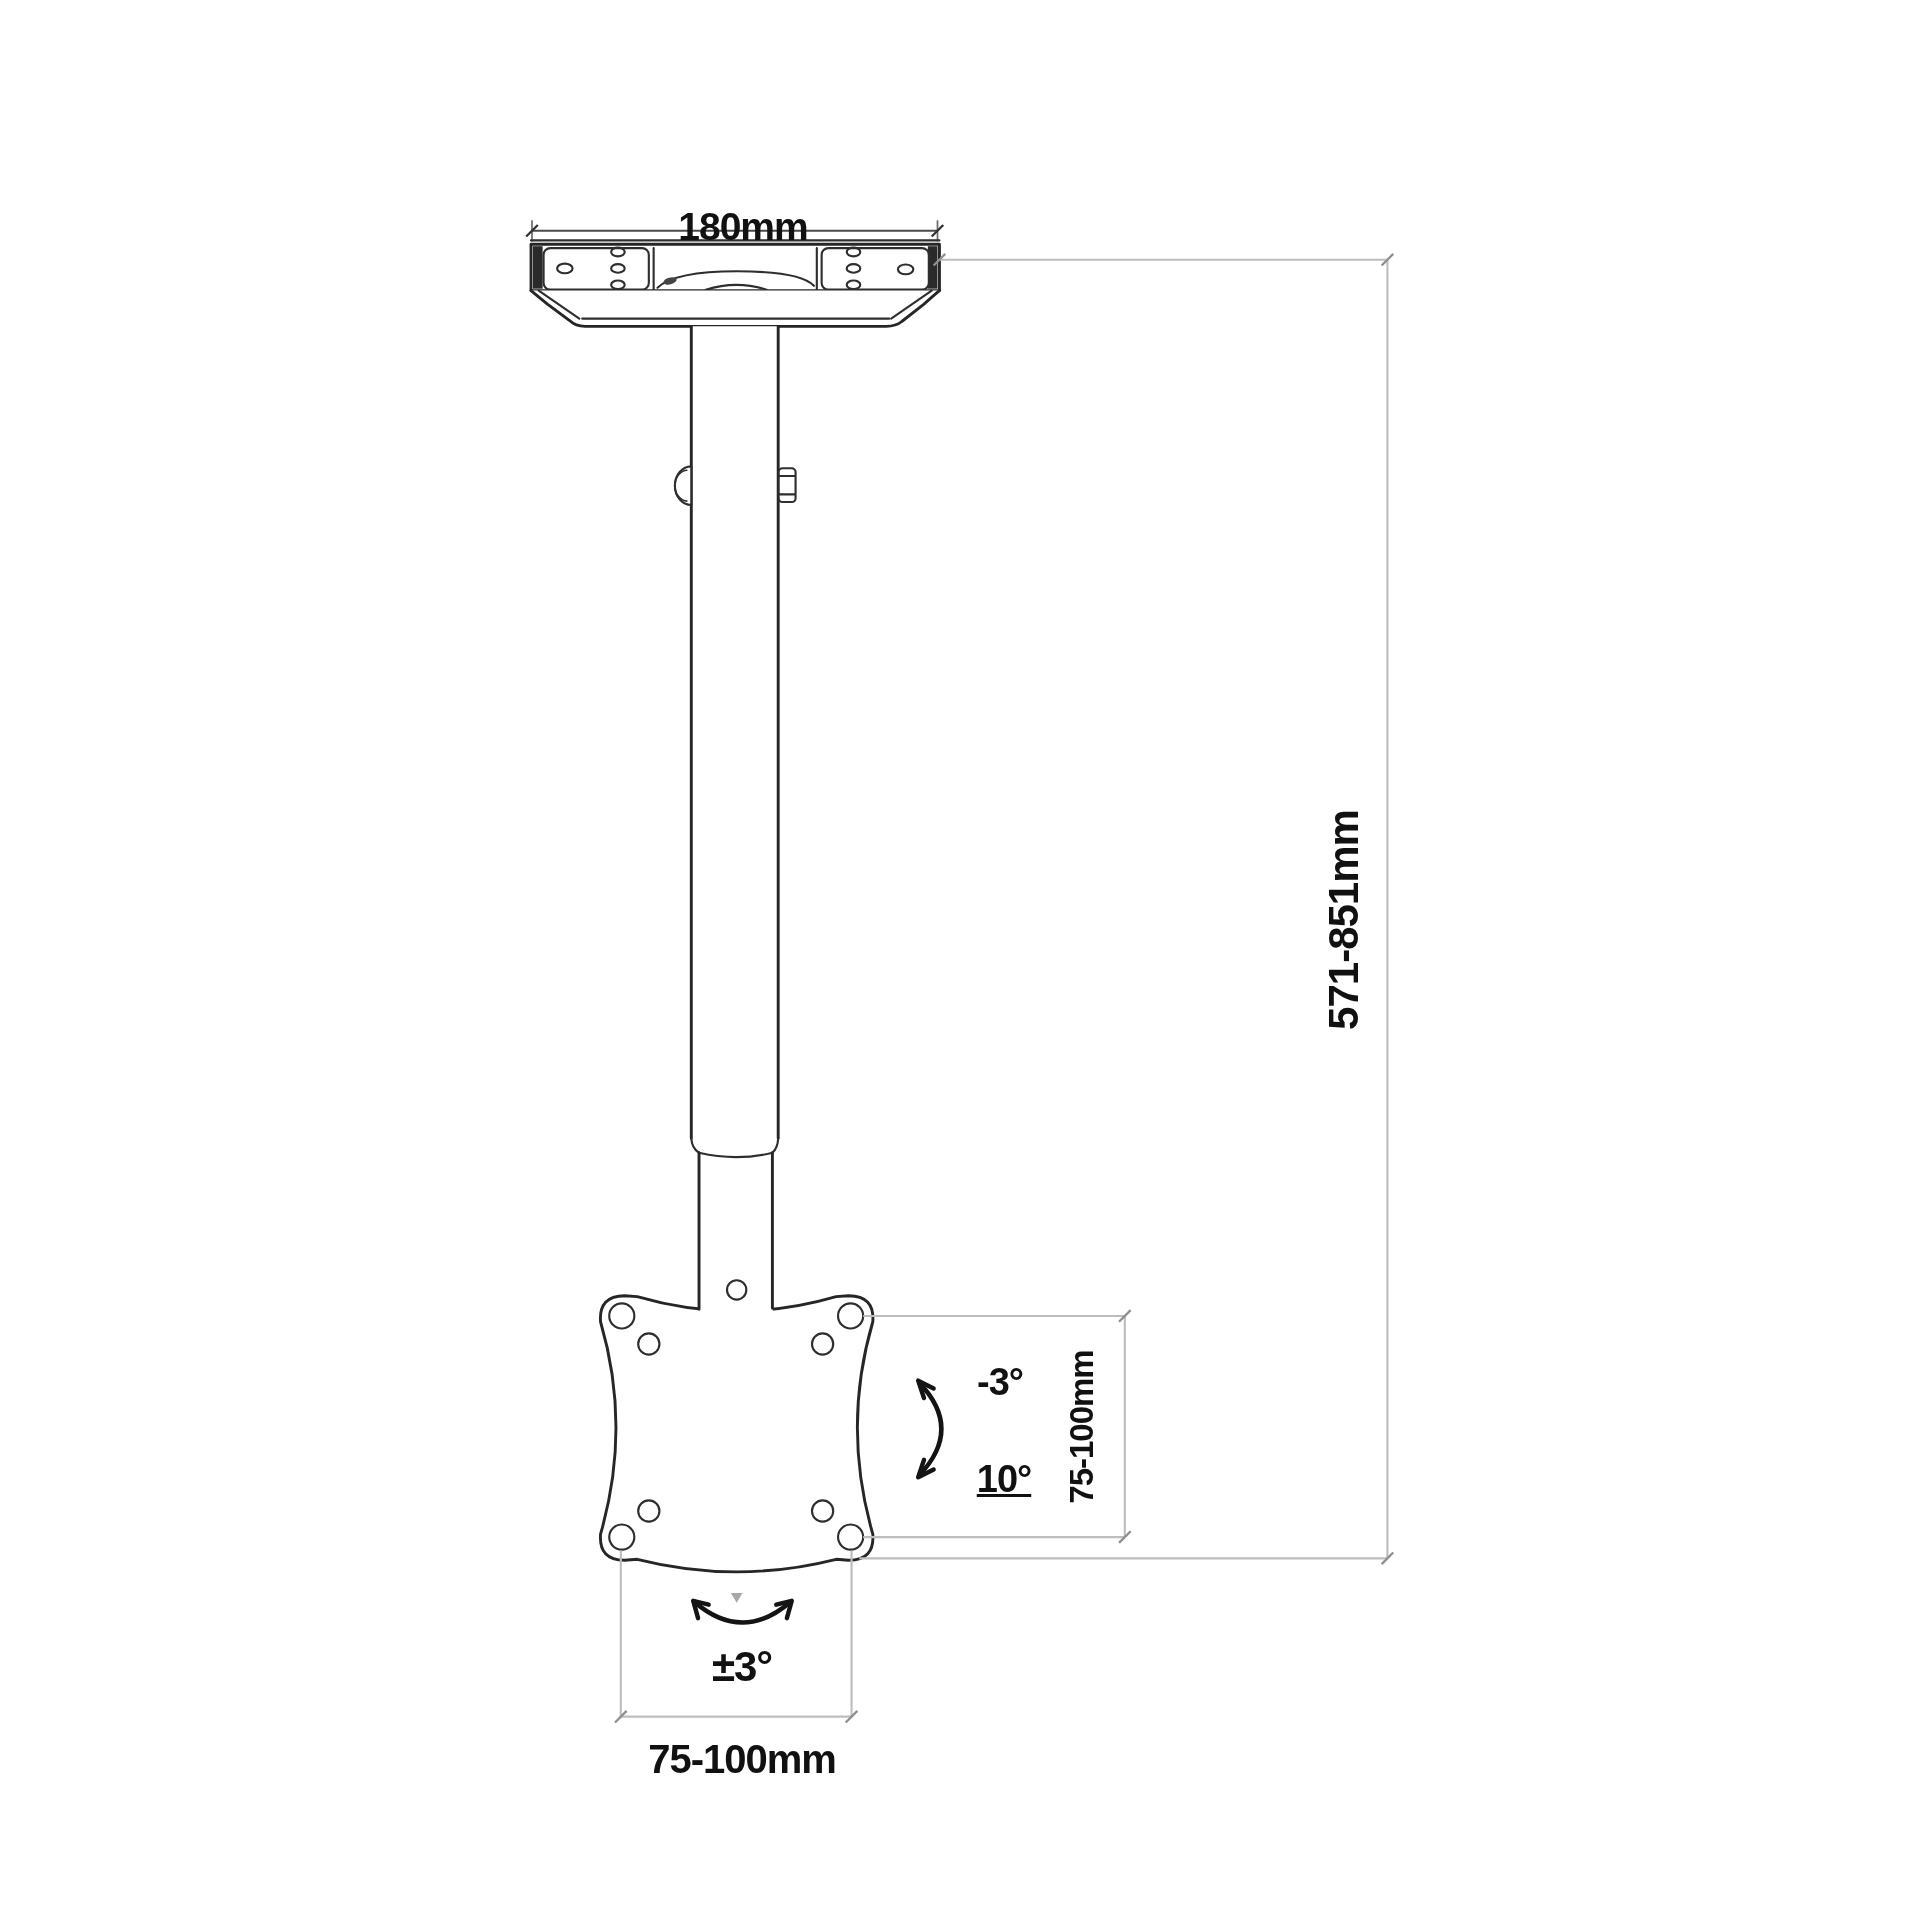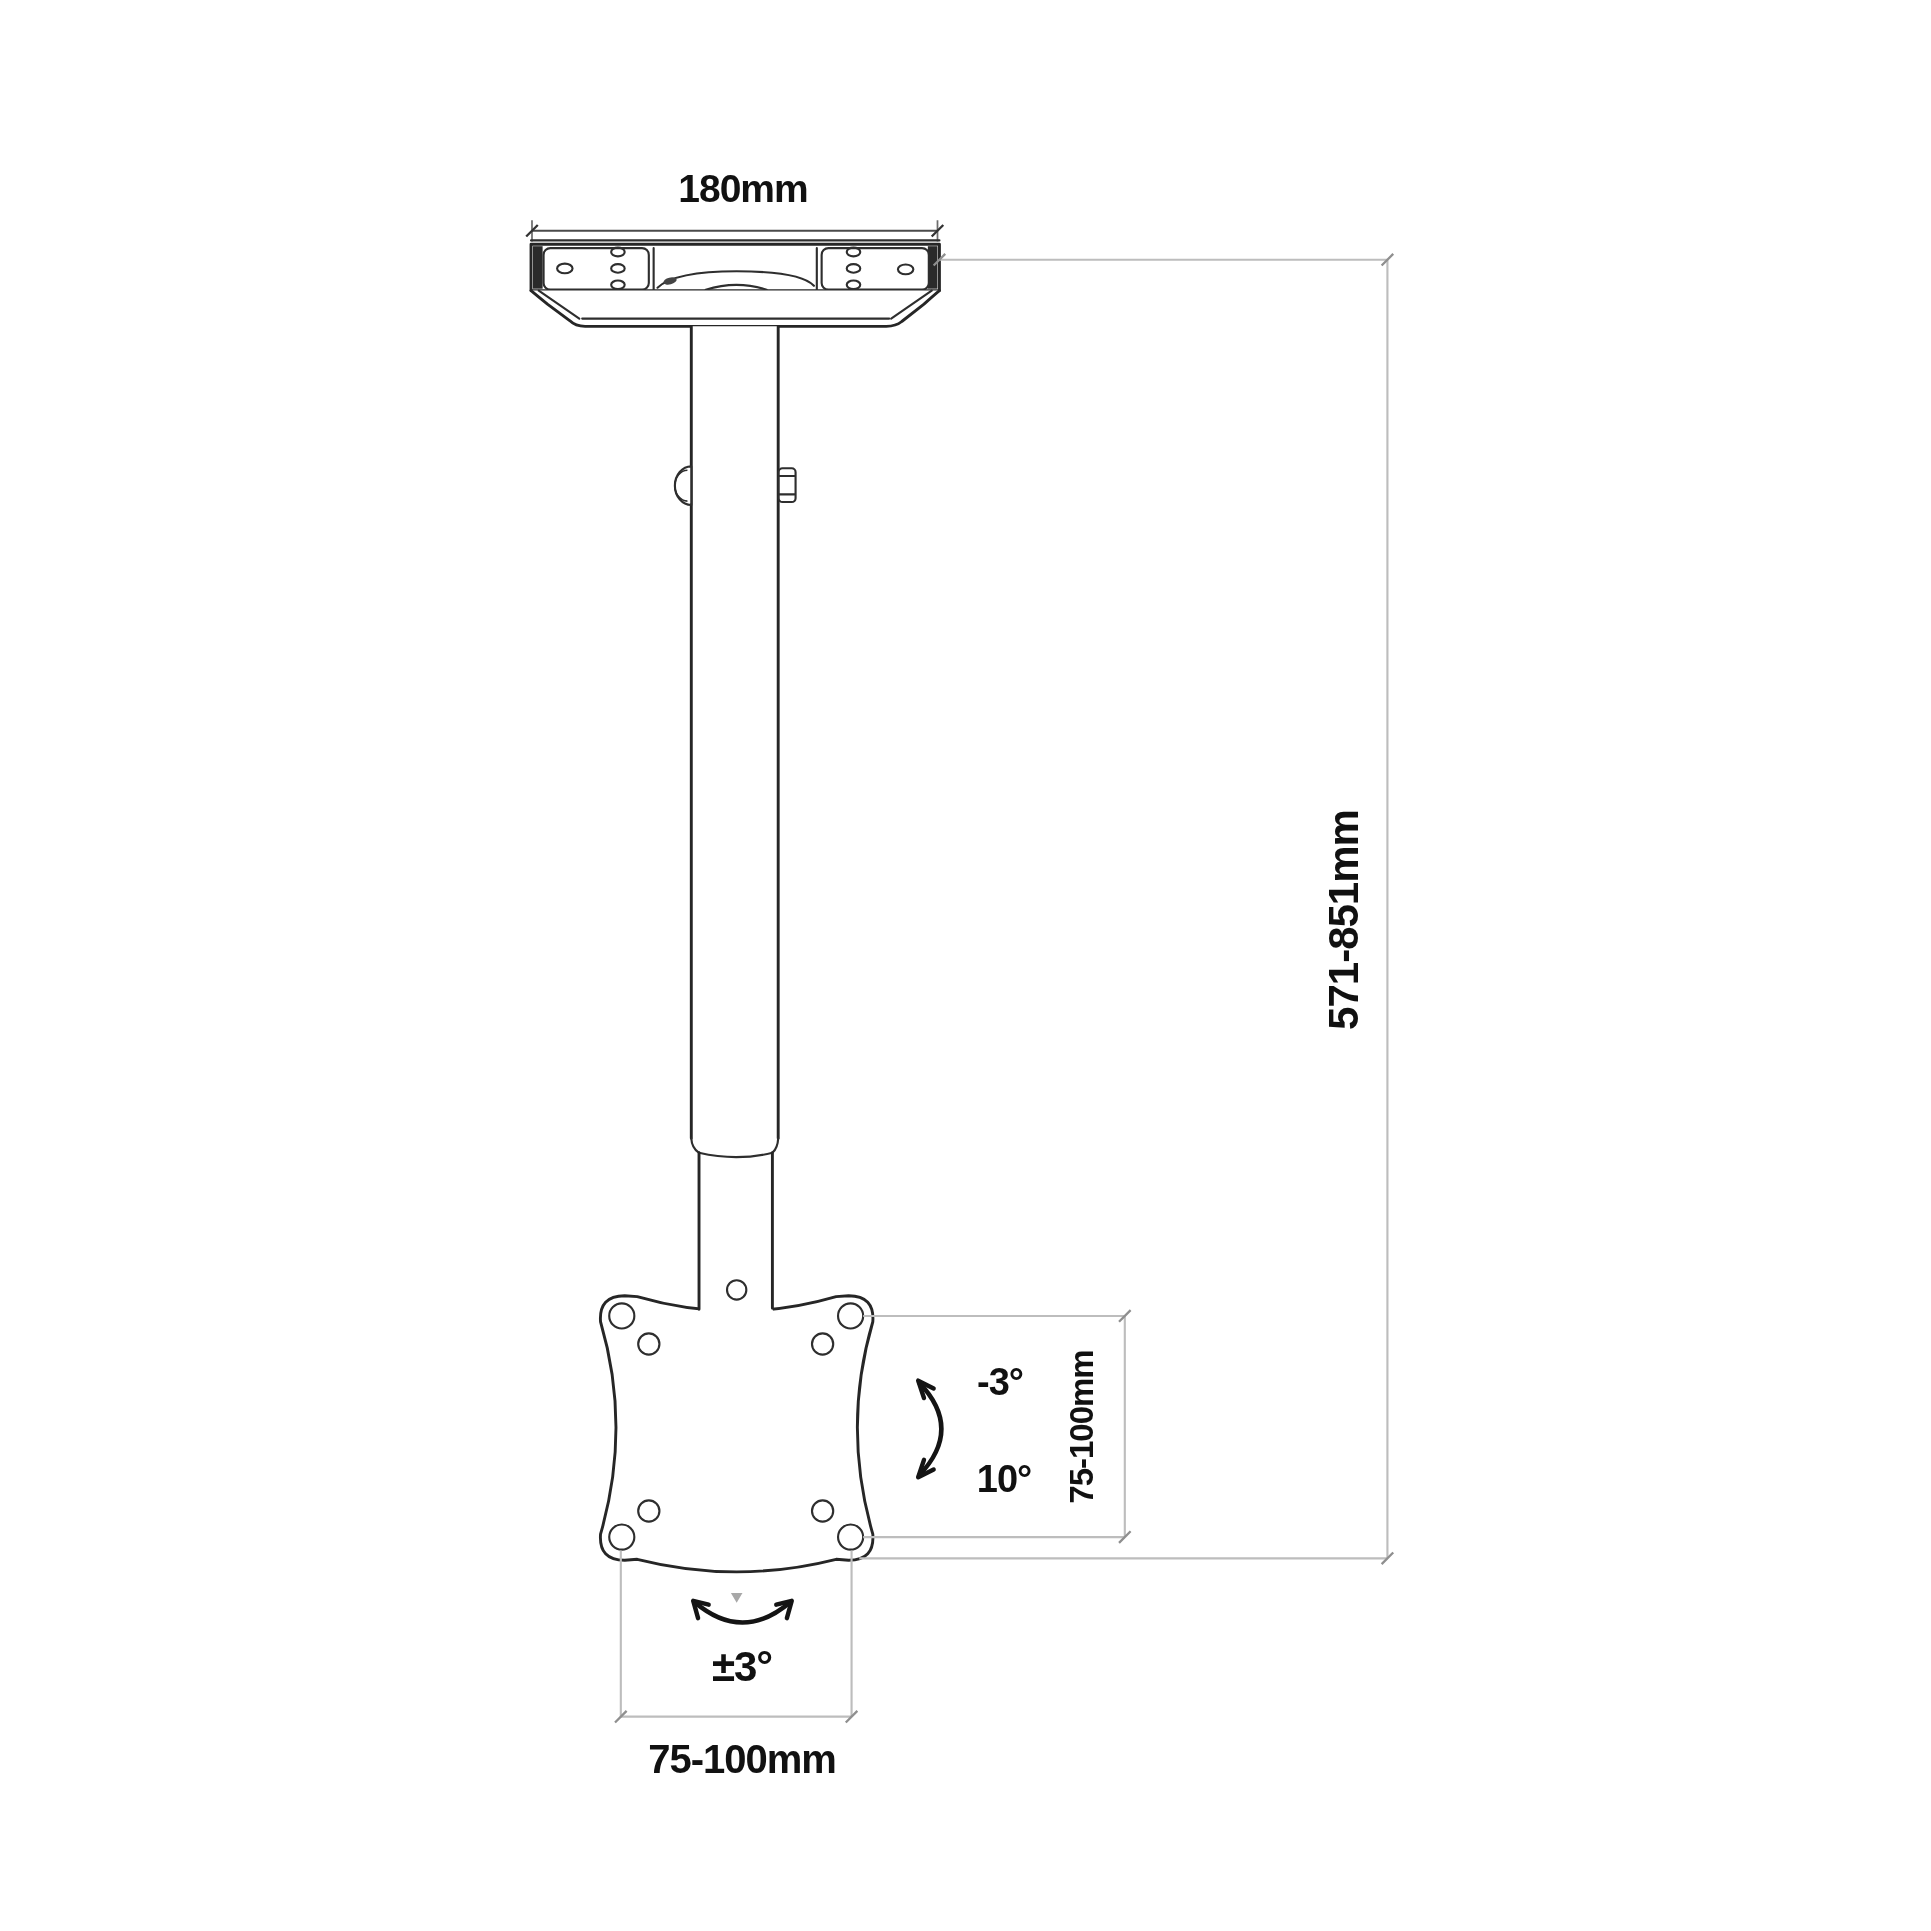"180mm" .fs40 { margin-top: none -> 38px }
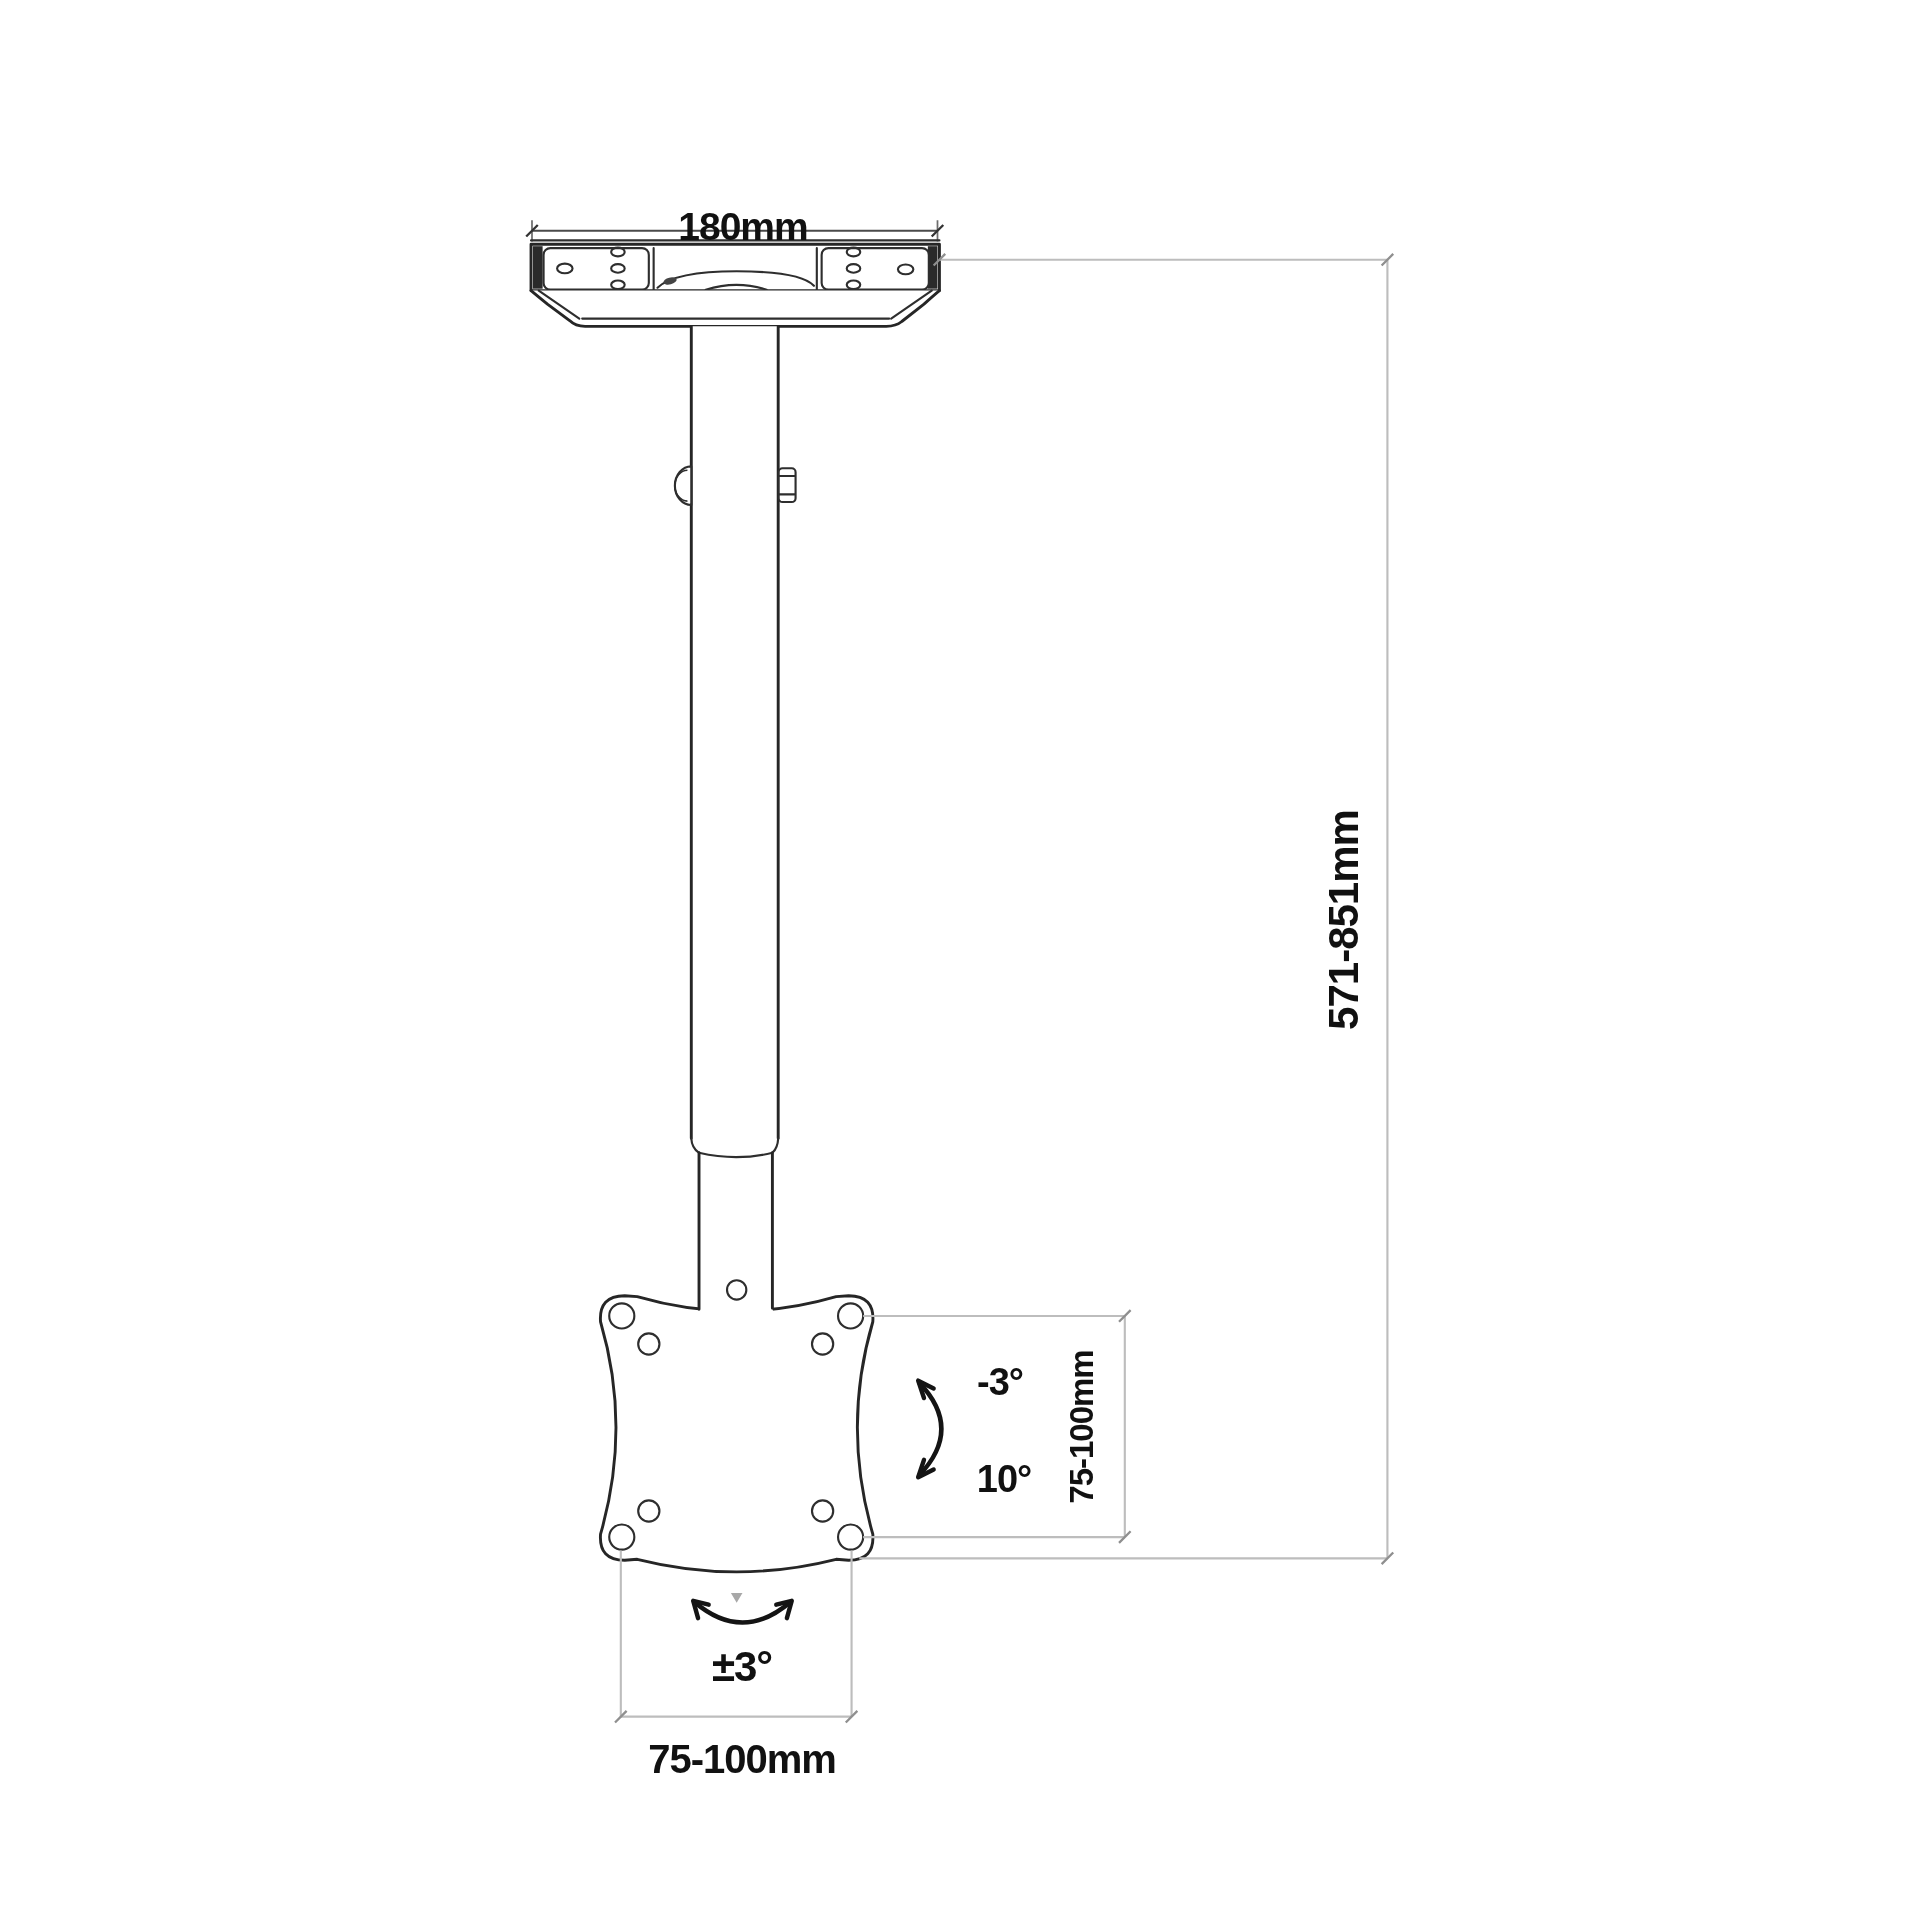"10°" div.dim-label { text-decoration: none -> underline }
